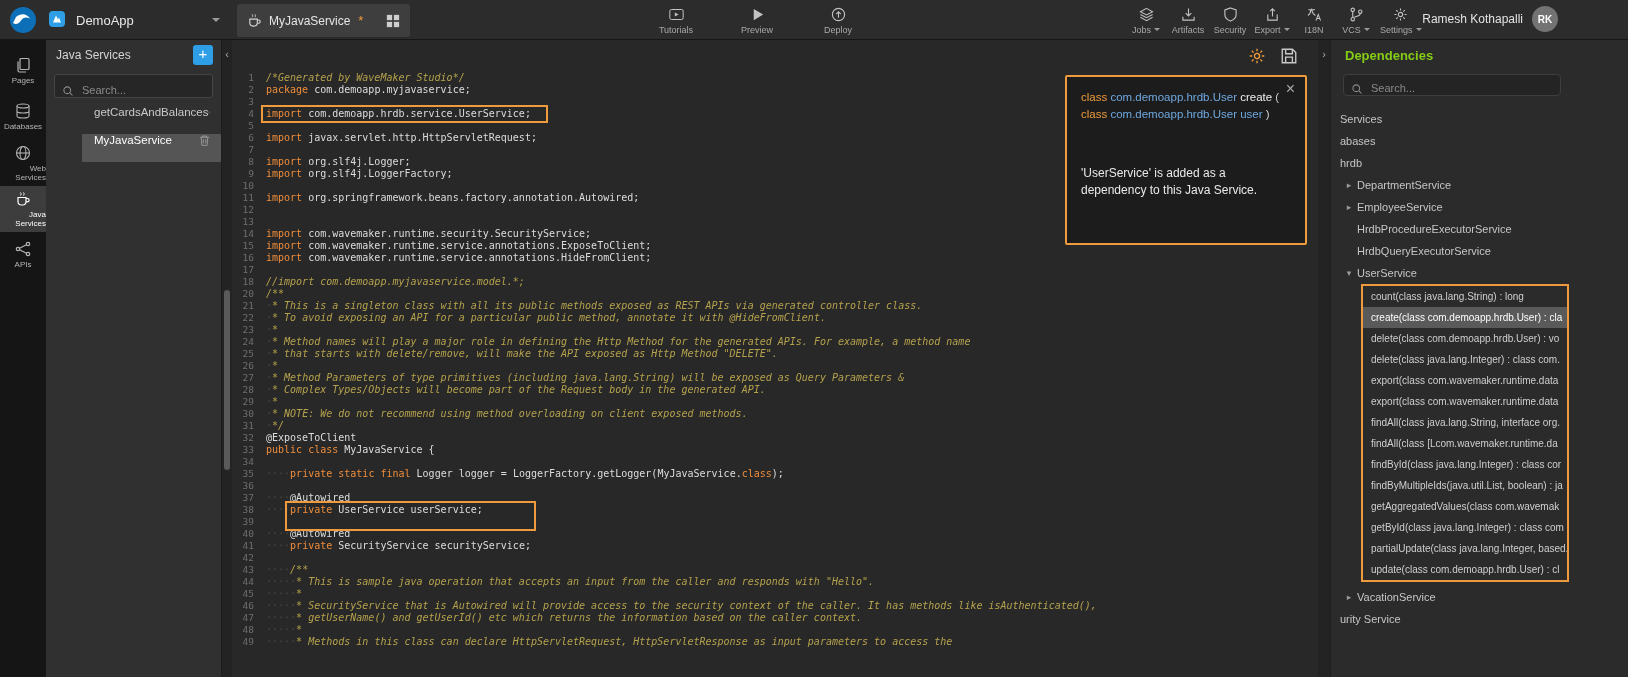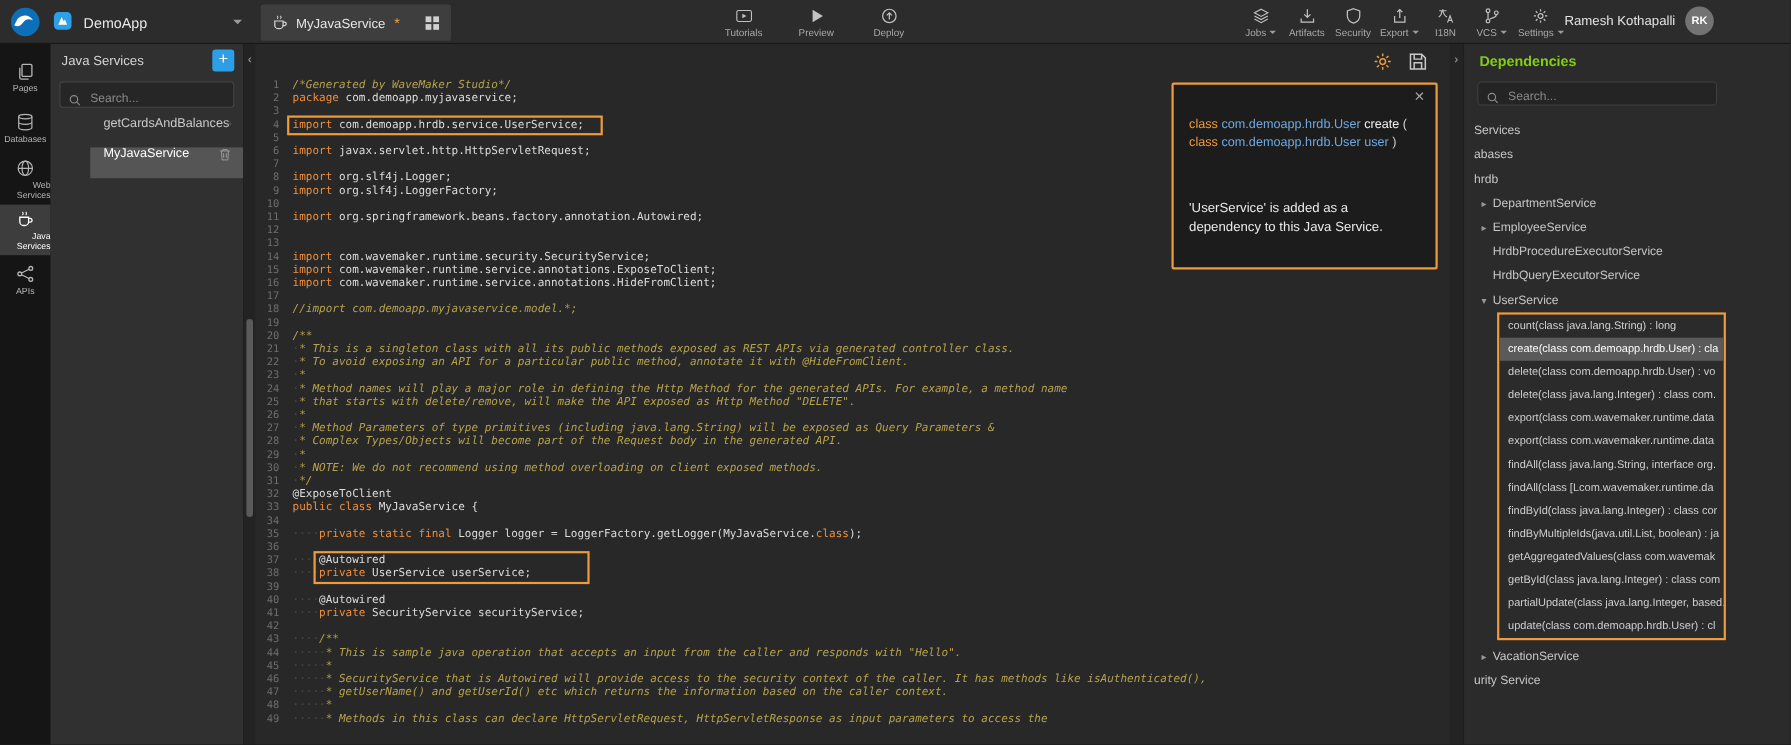"Tutorials" #center-actions { gap: 24px -> 39px }
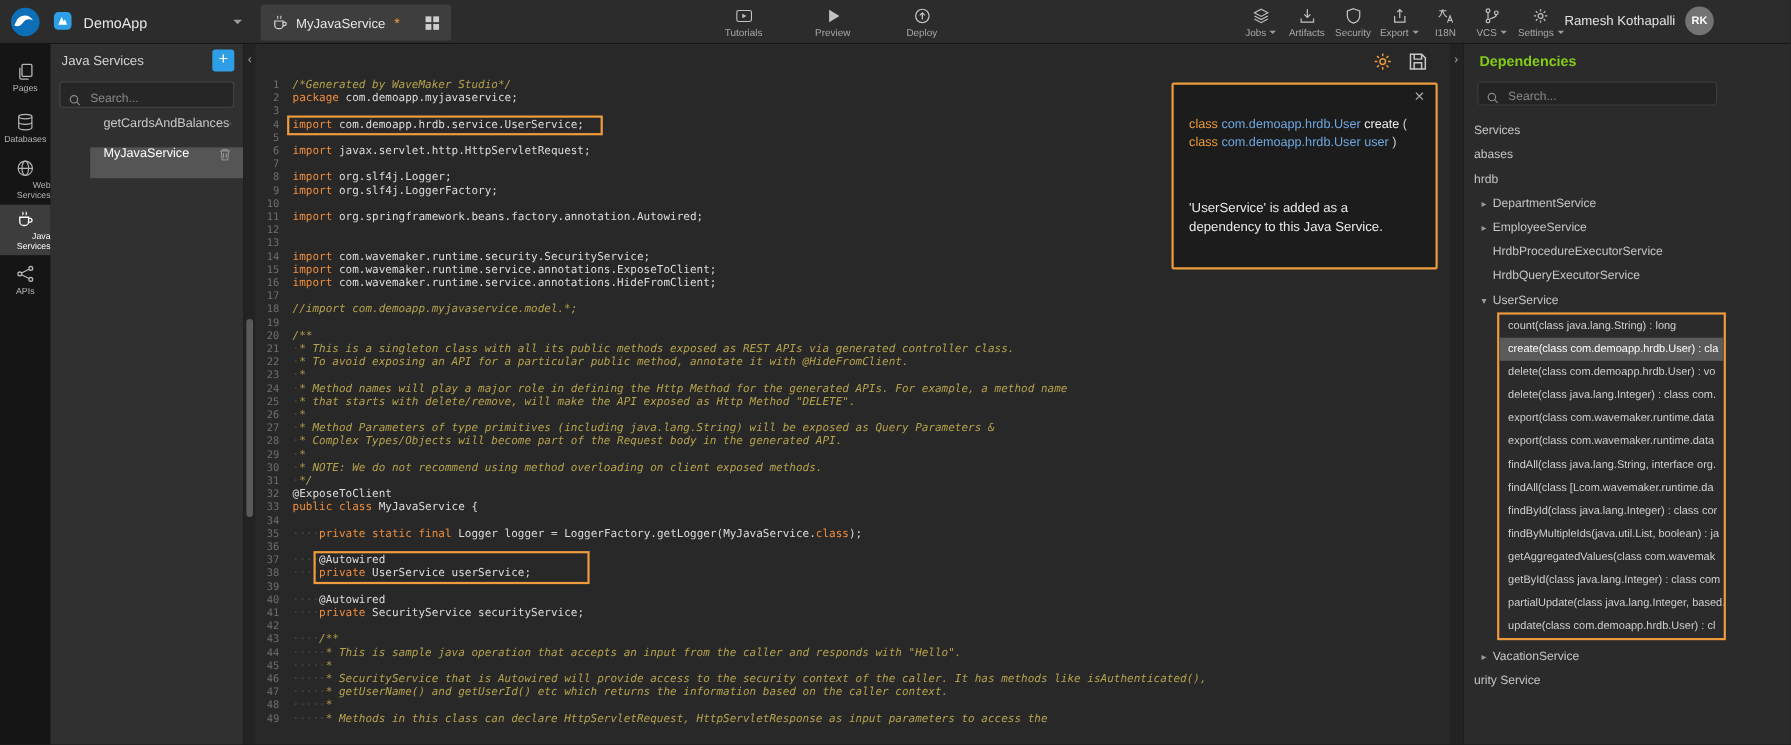"class com.demoapp.hrdb.User create (" .sig { margin-top: 18px -> 2px }
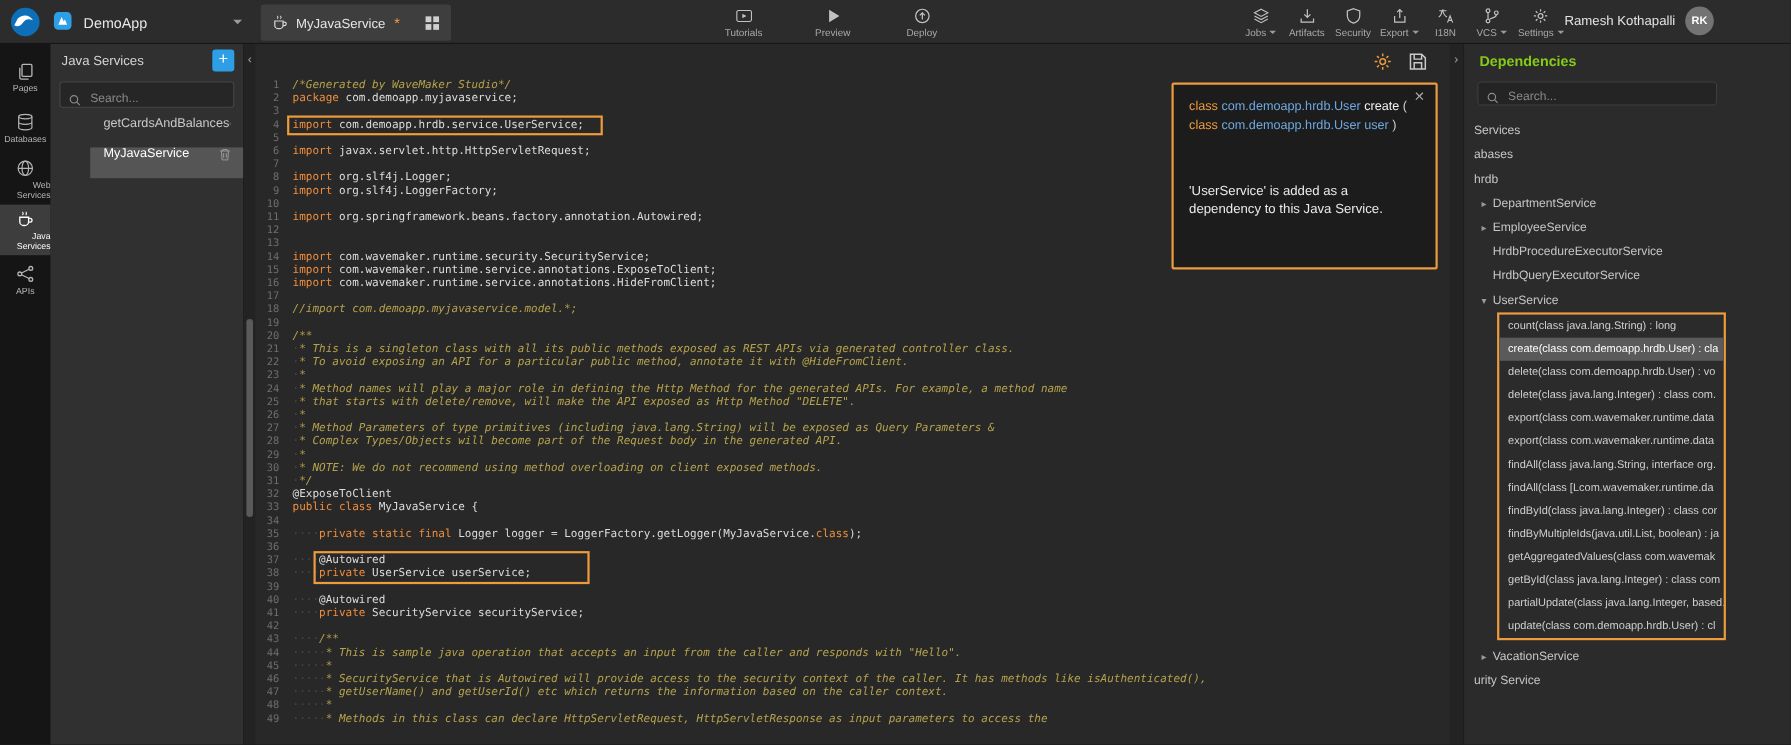"19" div.cl { html: <div><span>19</span><span></span></div> -> none }
